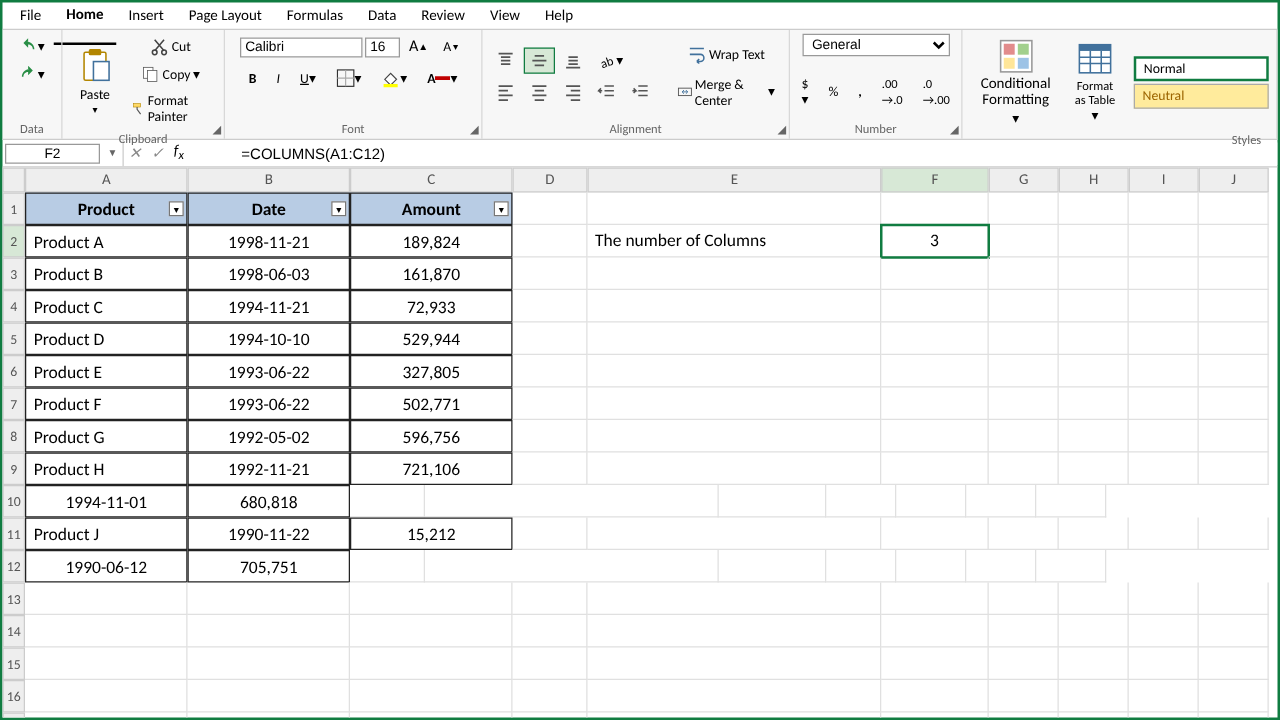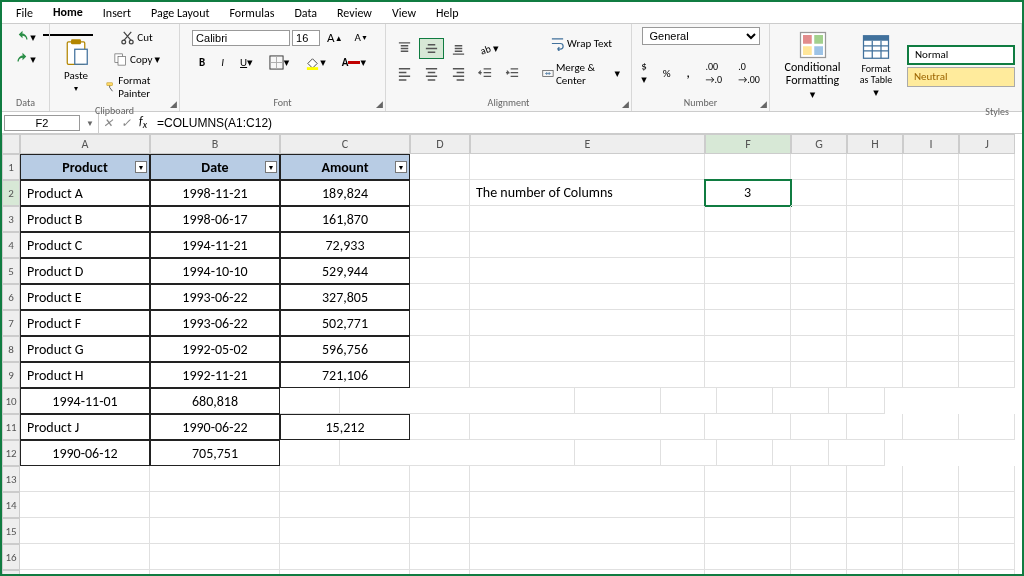"=COLUMNS(A1:C12)" .formula-input { margin-left: none -> 36px }
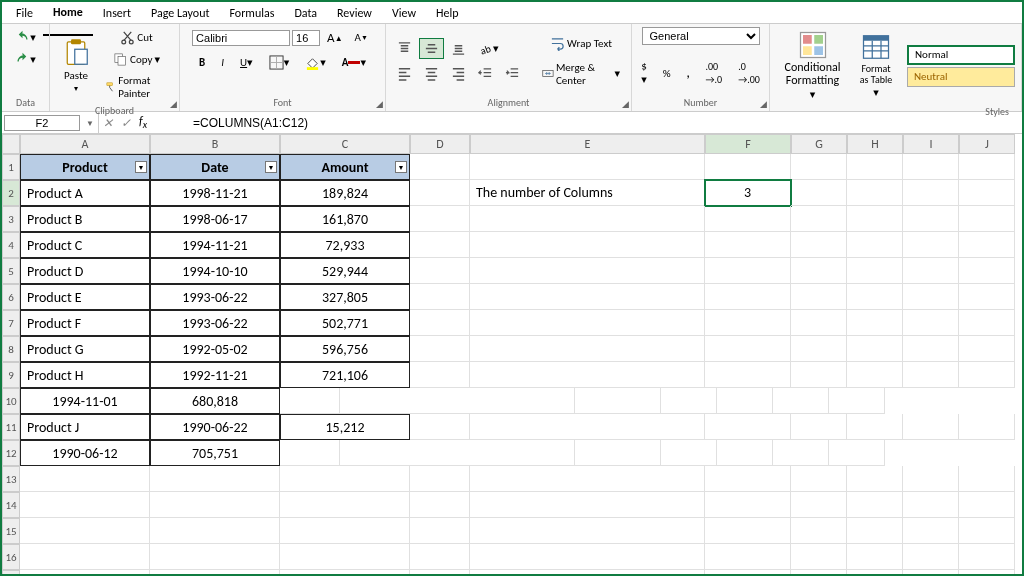"1998-06-17" div.cell { text: 1998-06-17 -> 1998-06-03 }
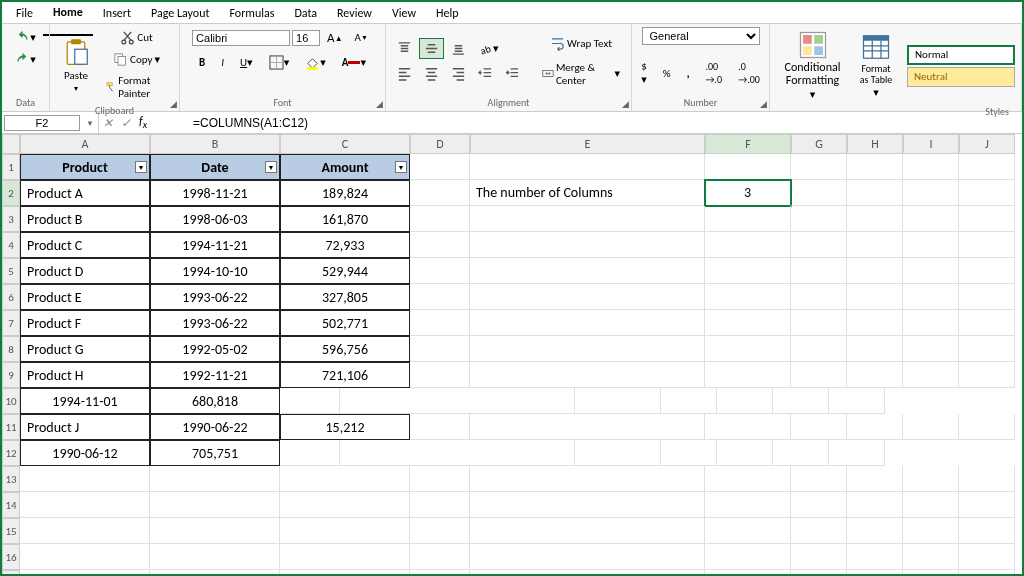"1990-06-22" div.cell { text: 1990-06-22 -> 1990-11-22 }
